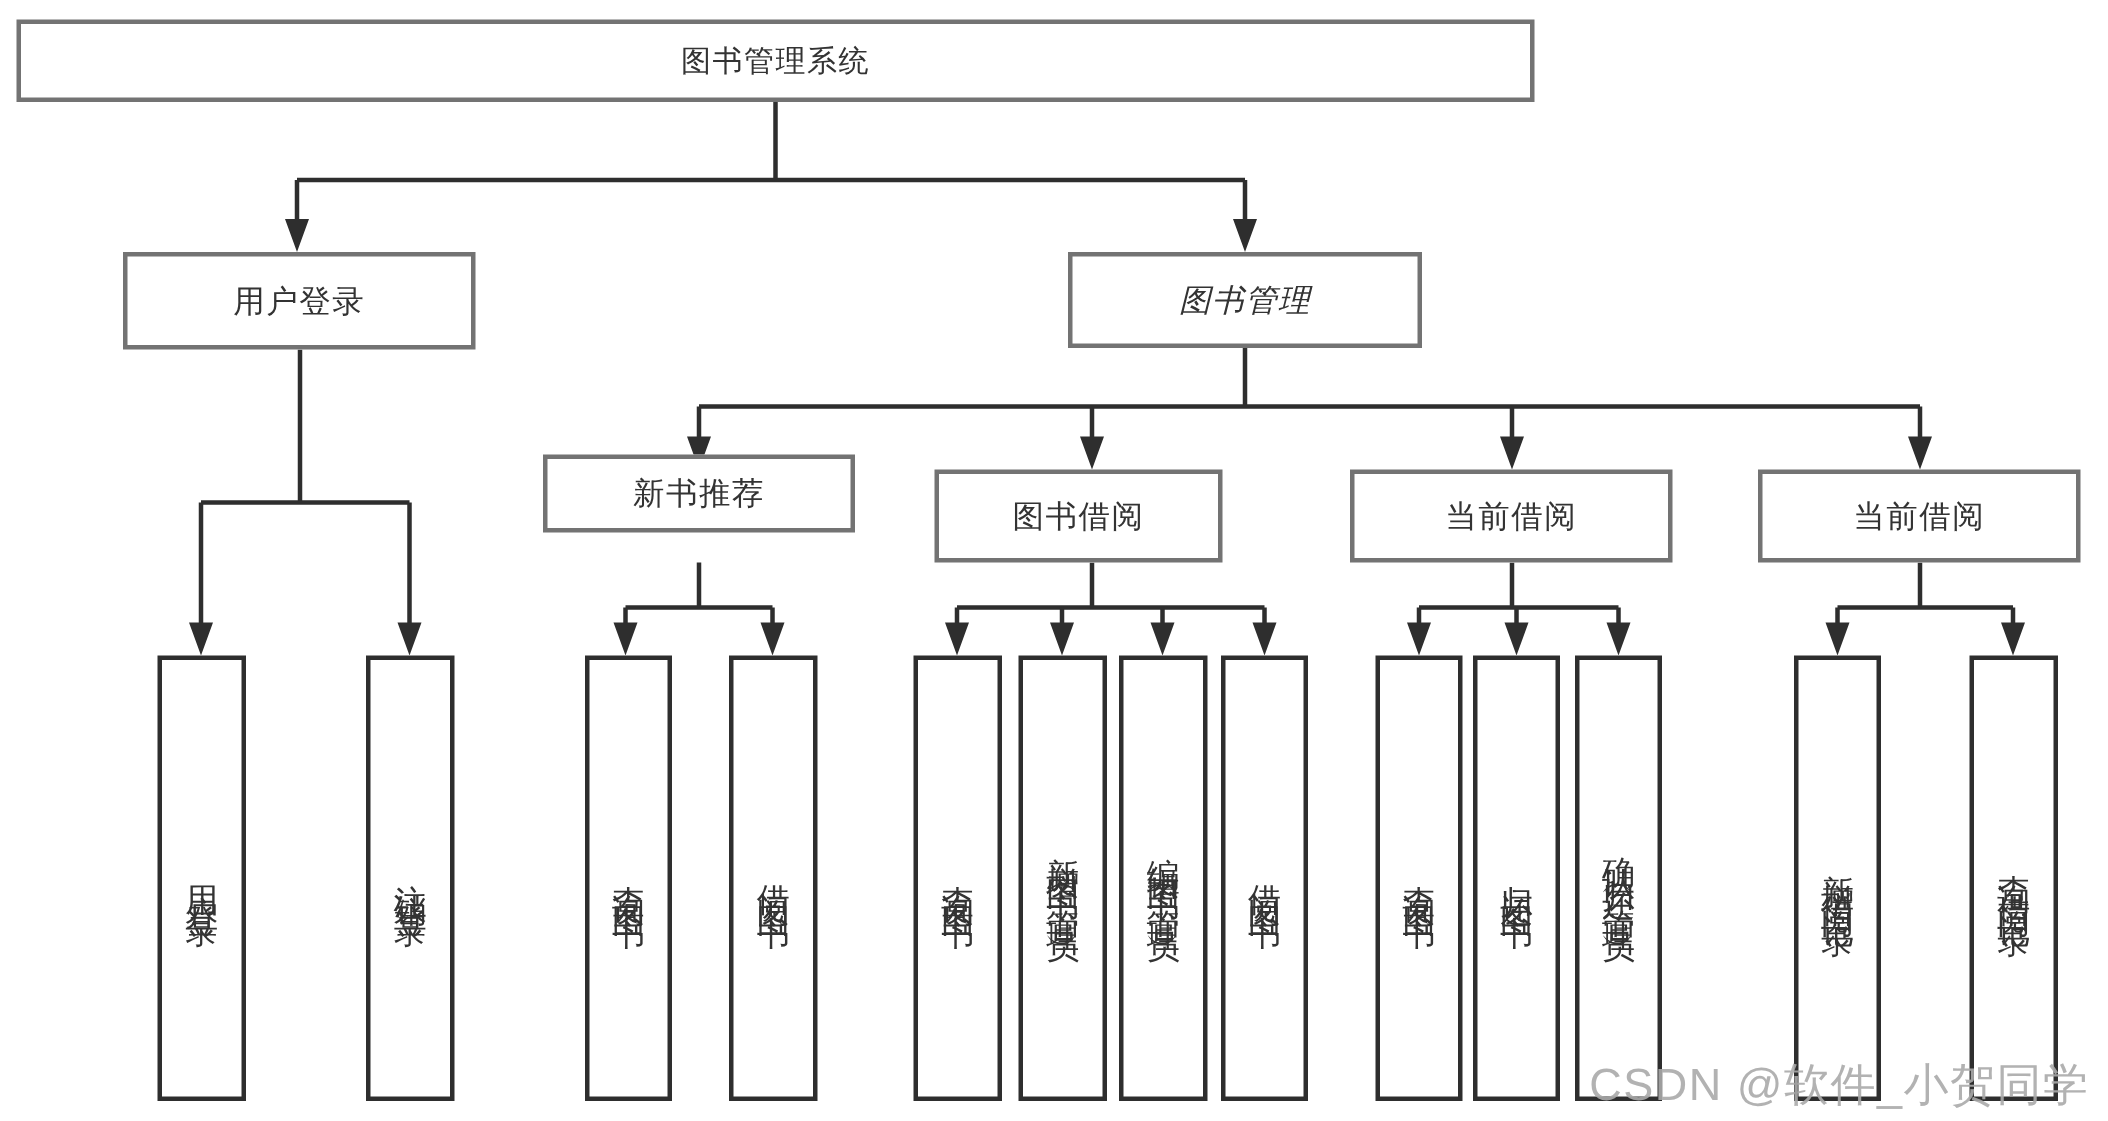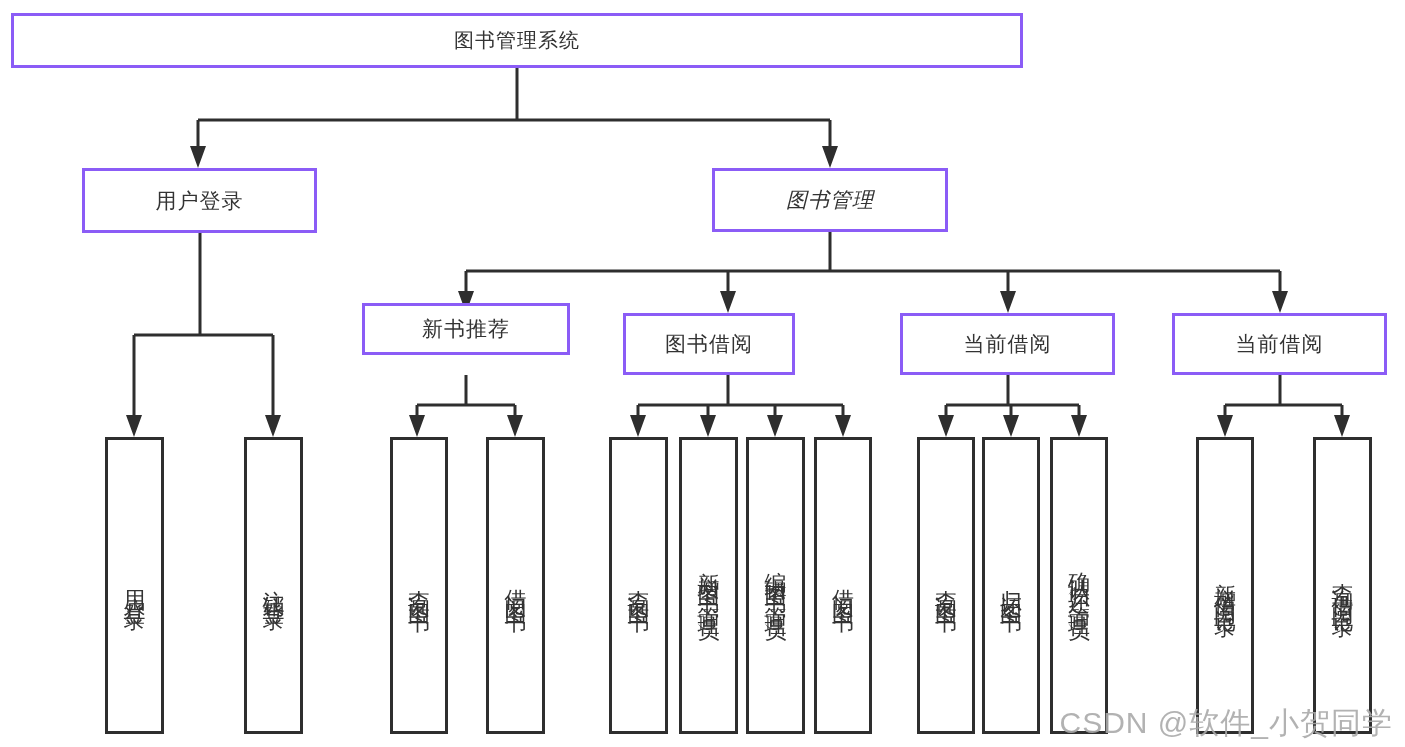"图书管理系统" .node { border: 3px solid #8b5cf6 -> 3px solid #737373 }
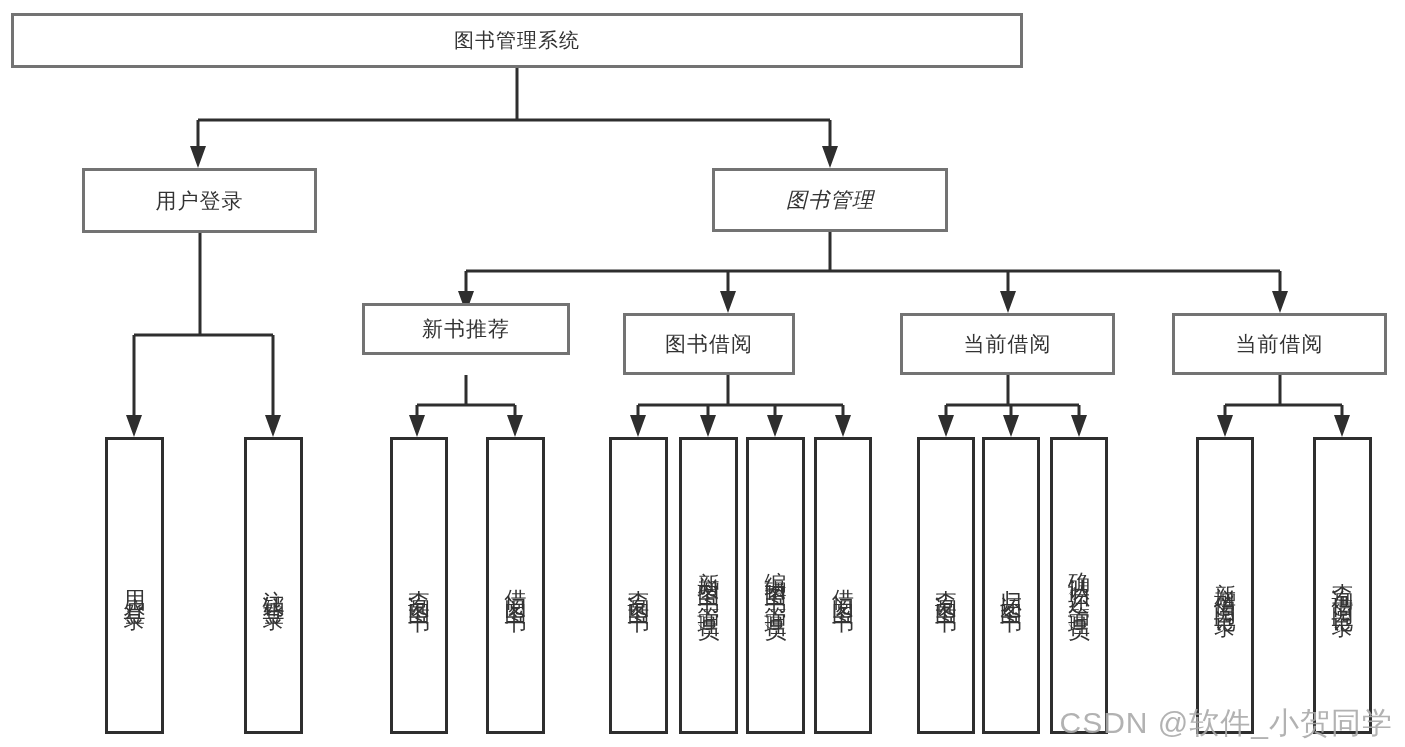"图书借阅" div.node { width: 172px -> 192px }
